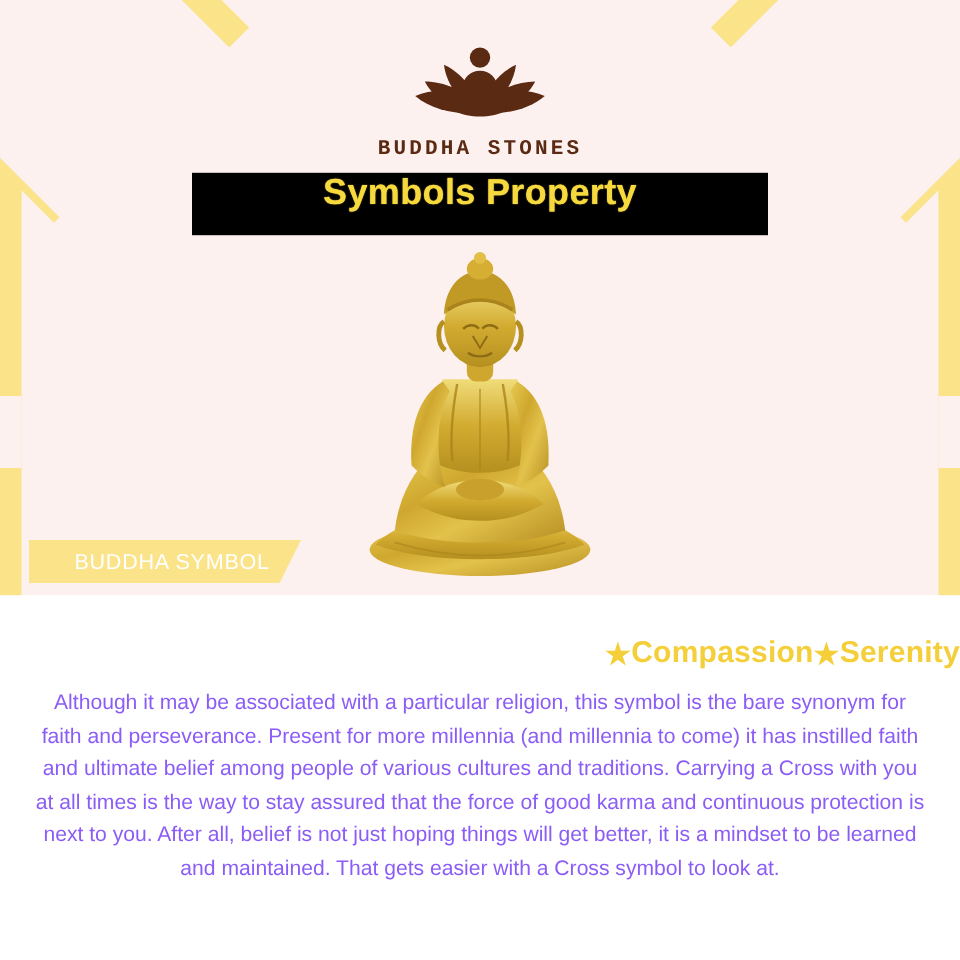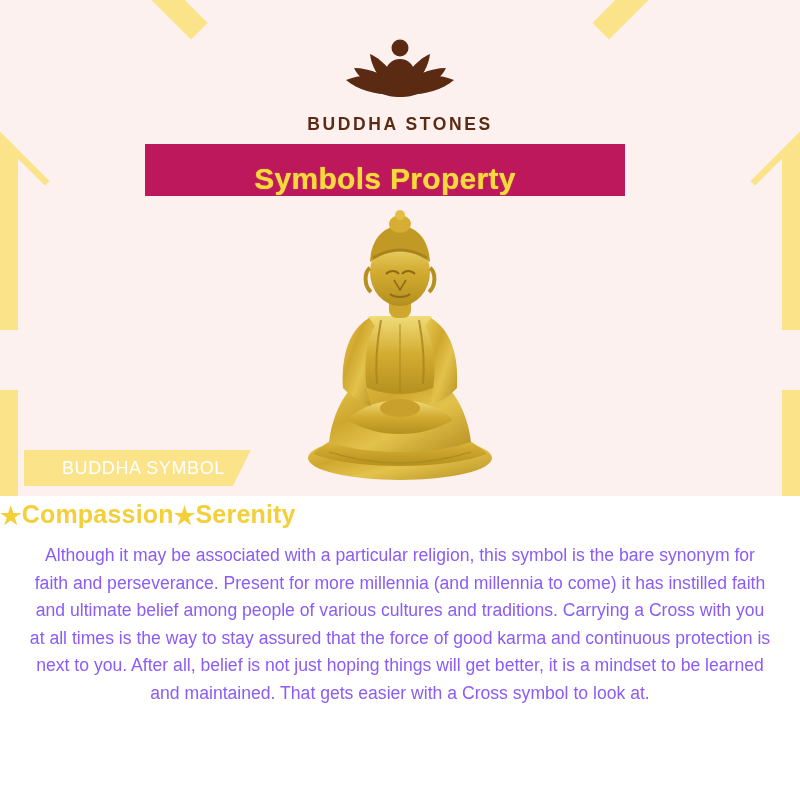"BUDDHA STONES" .logo-text { font-family: Liberation Sans, sans-serif -> Liberation Mono, monospace }
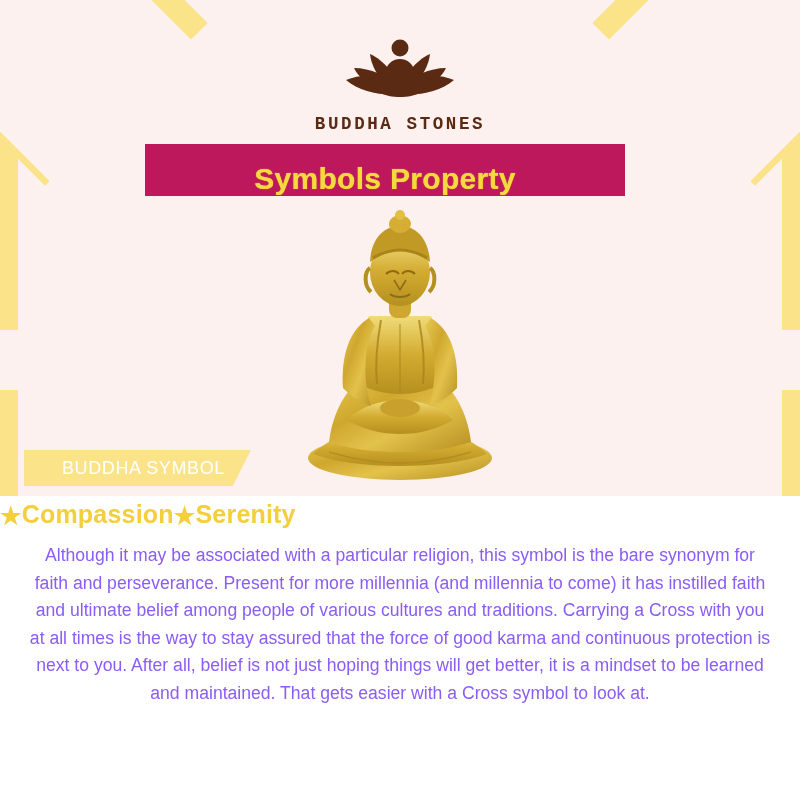"Symbols Property" .title-banner { align-items: flex-end -> flex-start; background: #be185d -> #000000; left: 145px -> 160px }
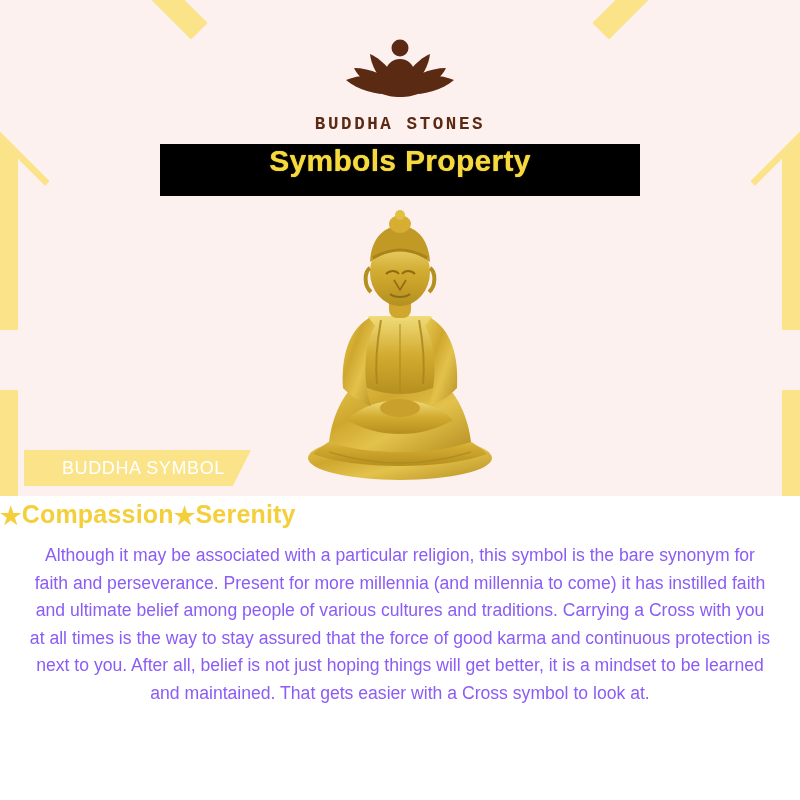"★Compassion★Serenity" .headline { margin-top: 4px -> 34px; text-align: left -> right }
